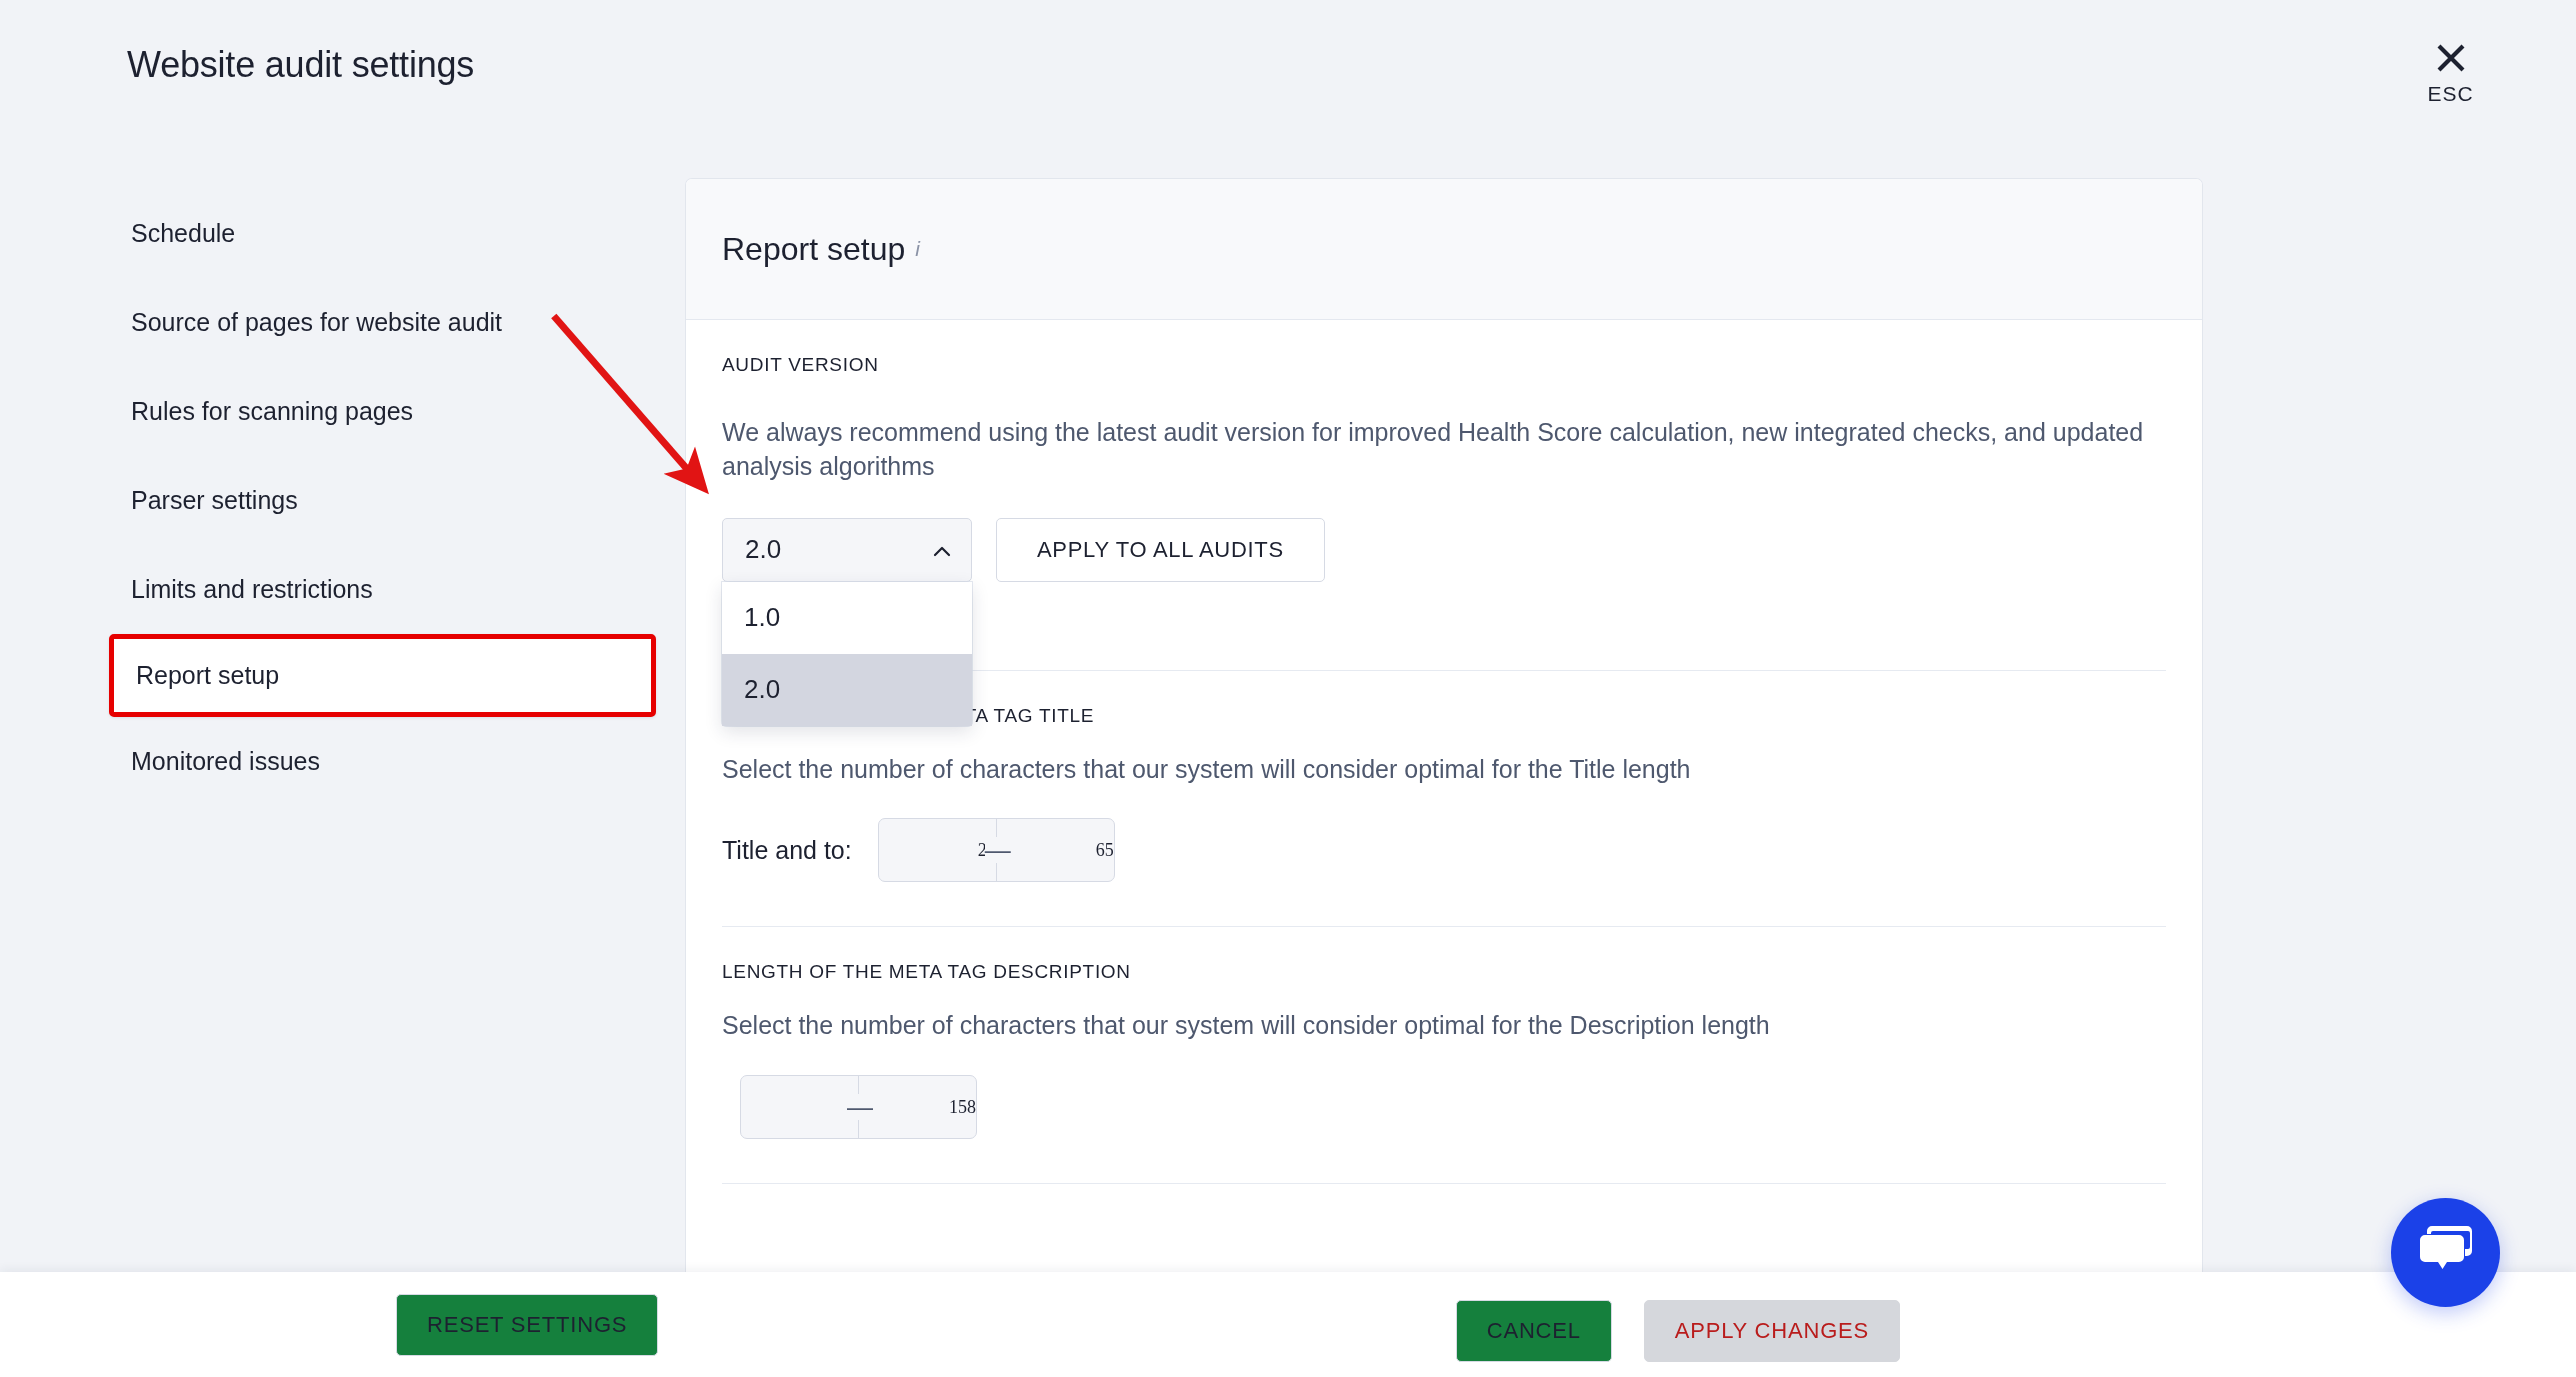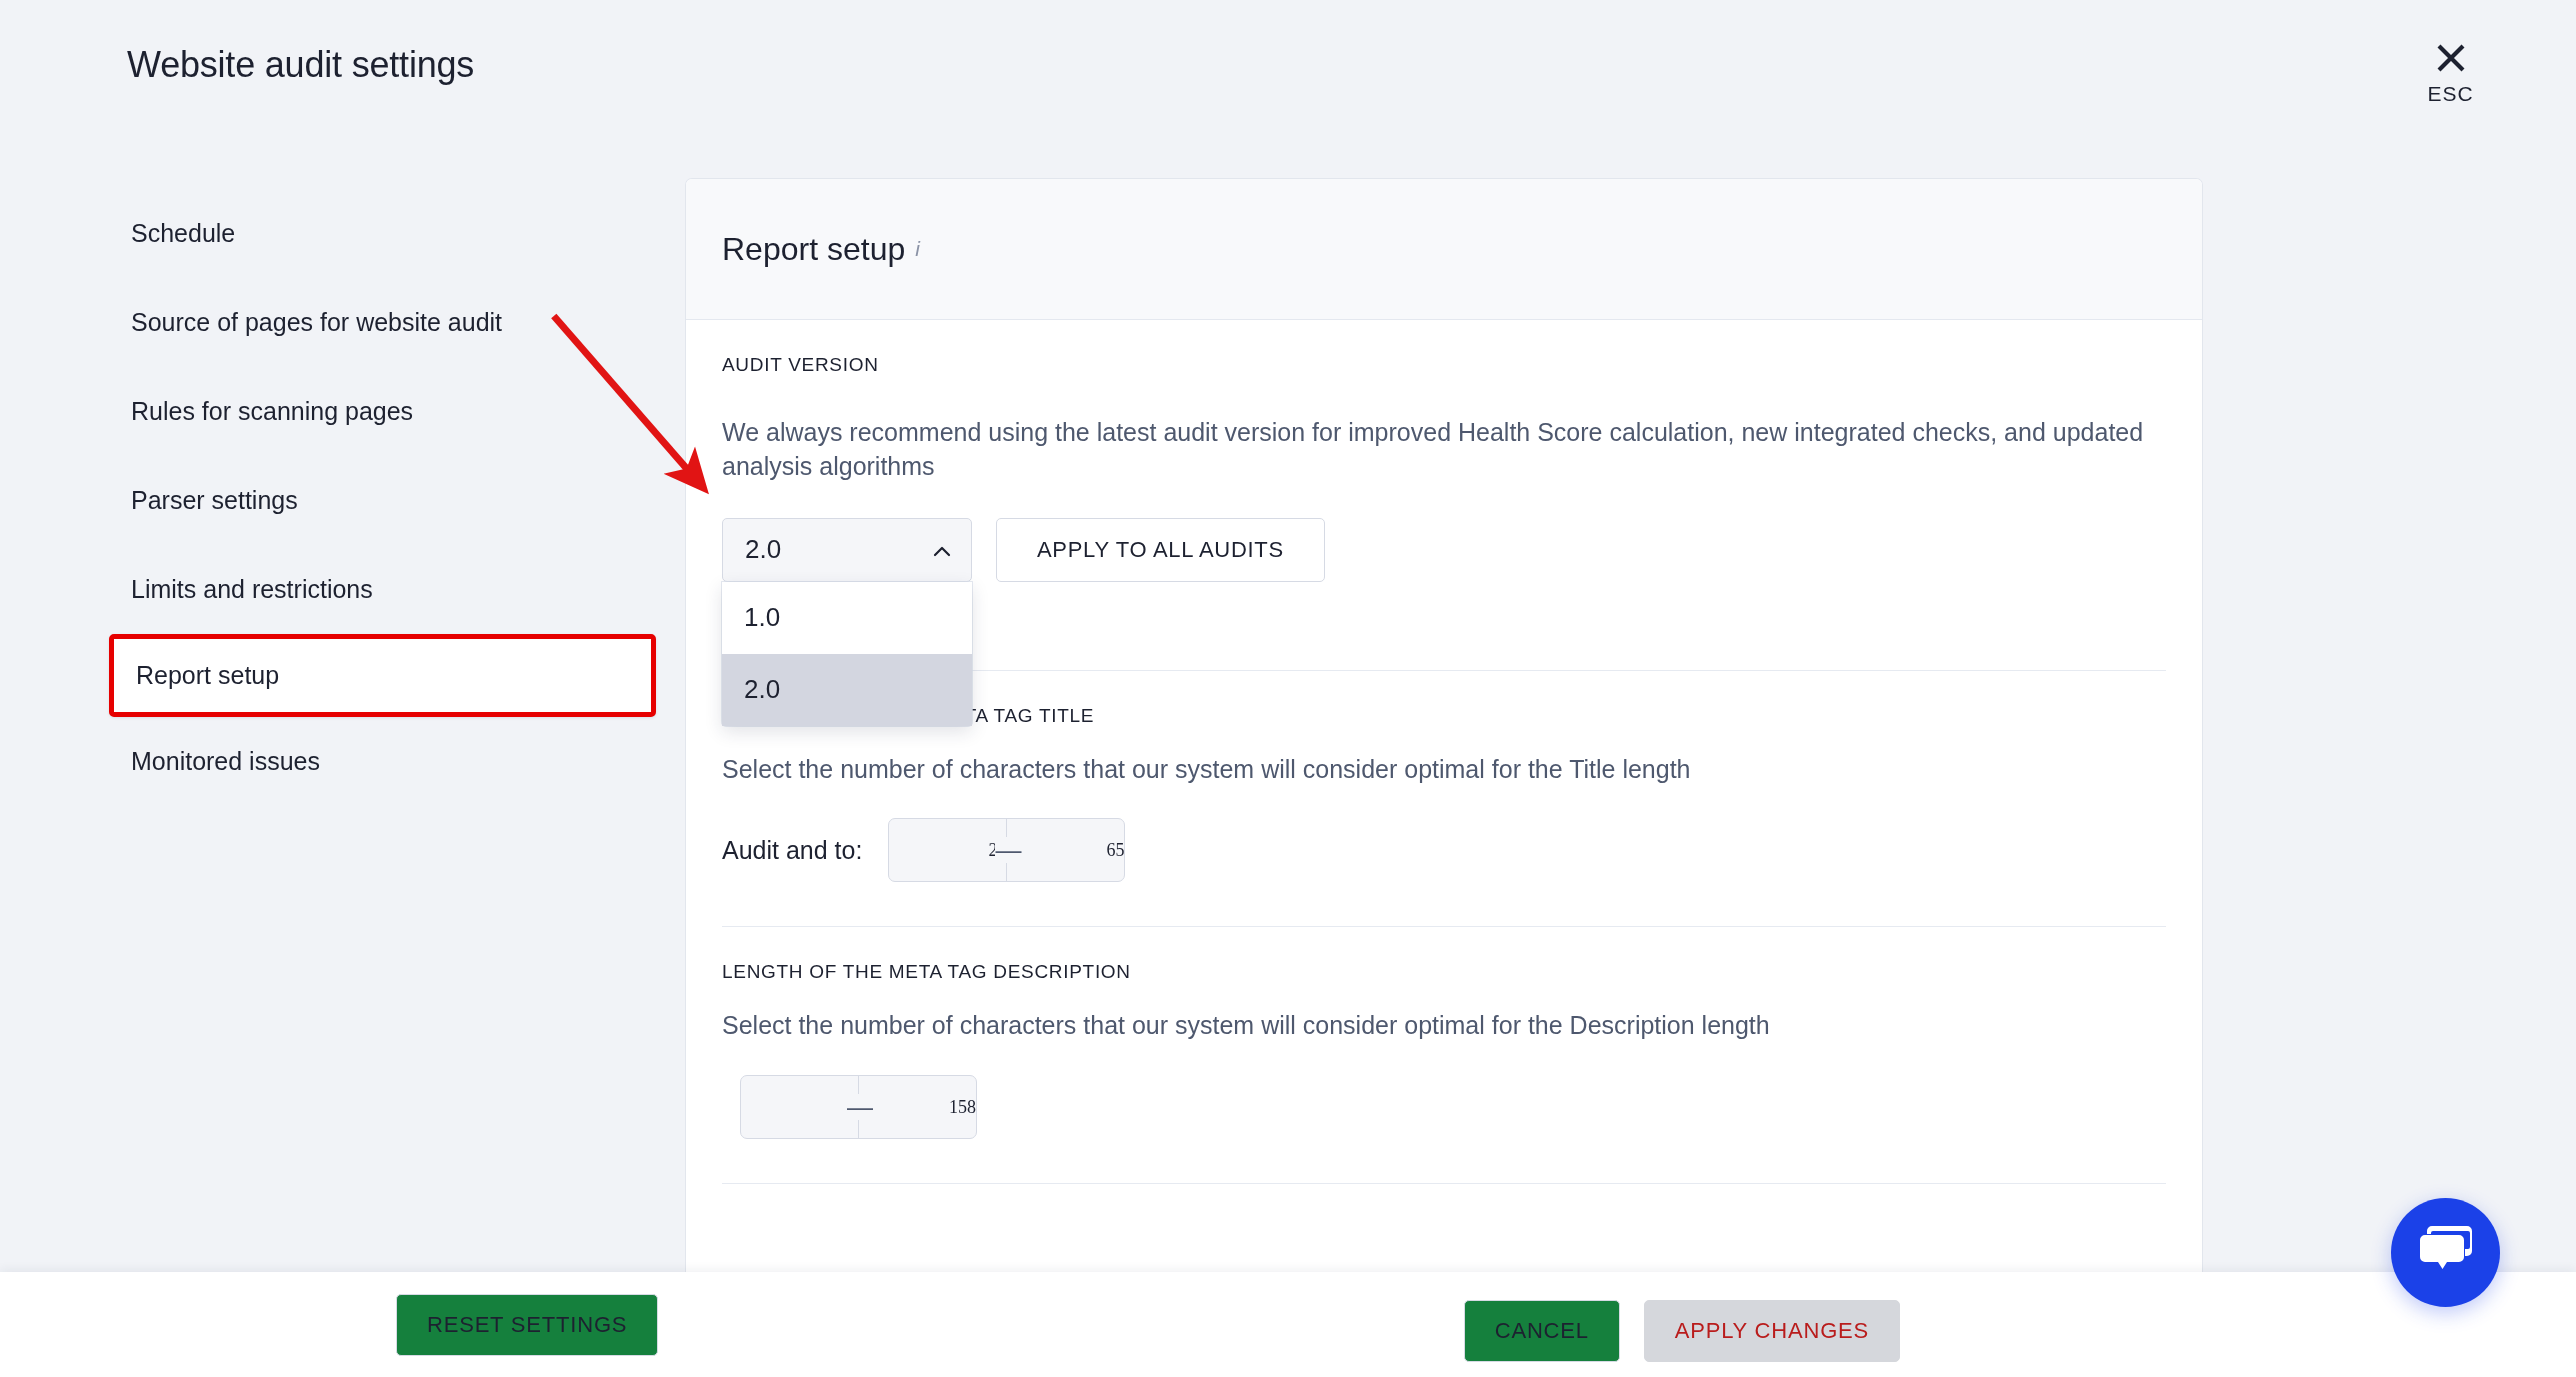"Audit and to:" span.range-lbl { text: Audit -> Title }
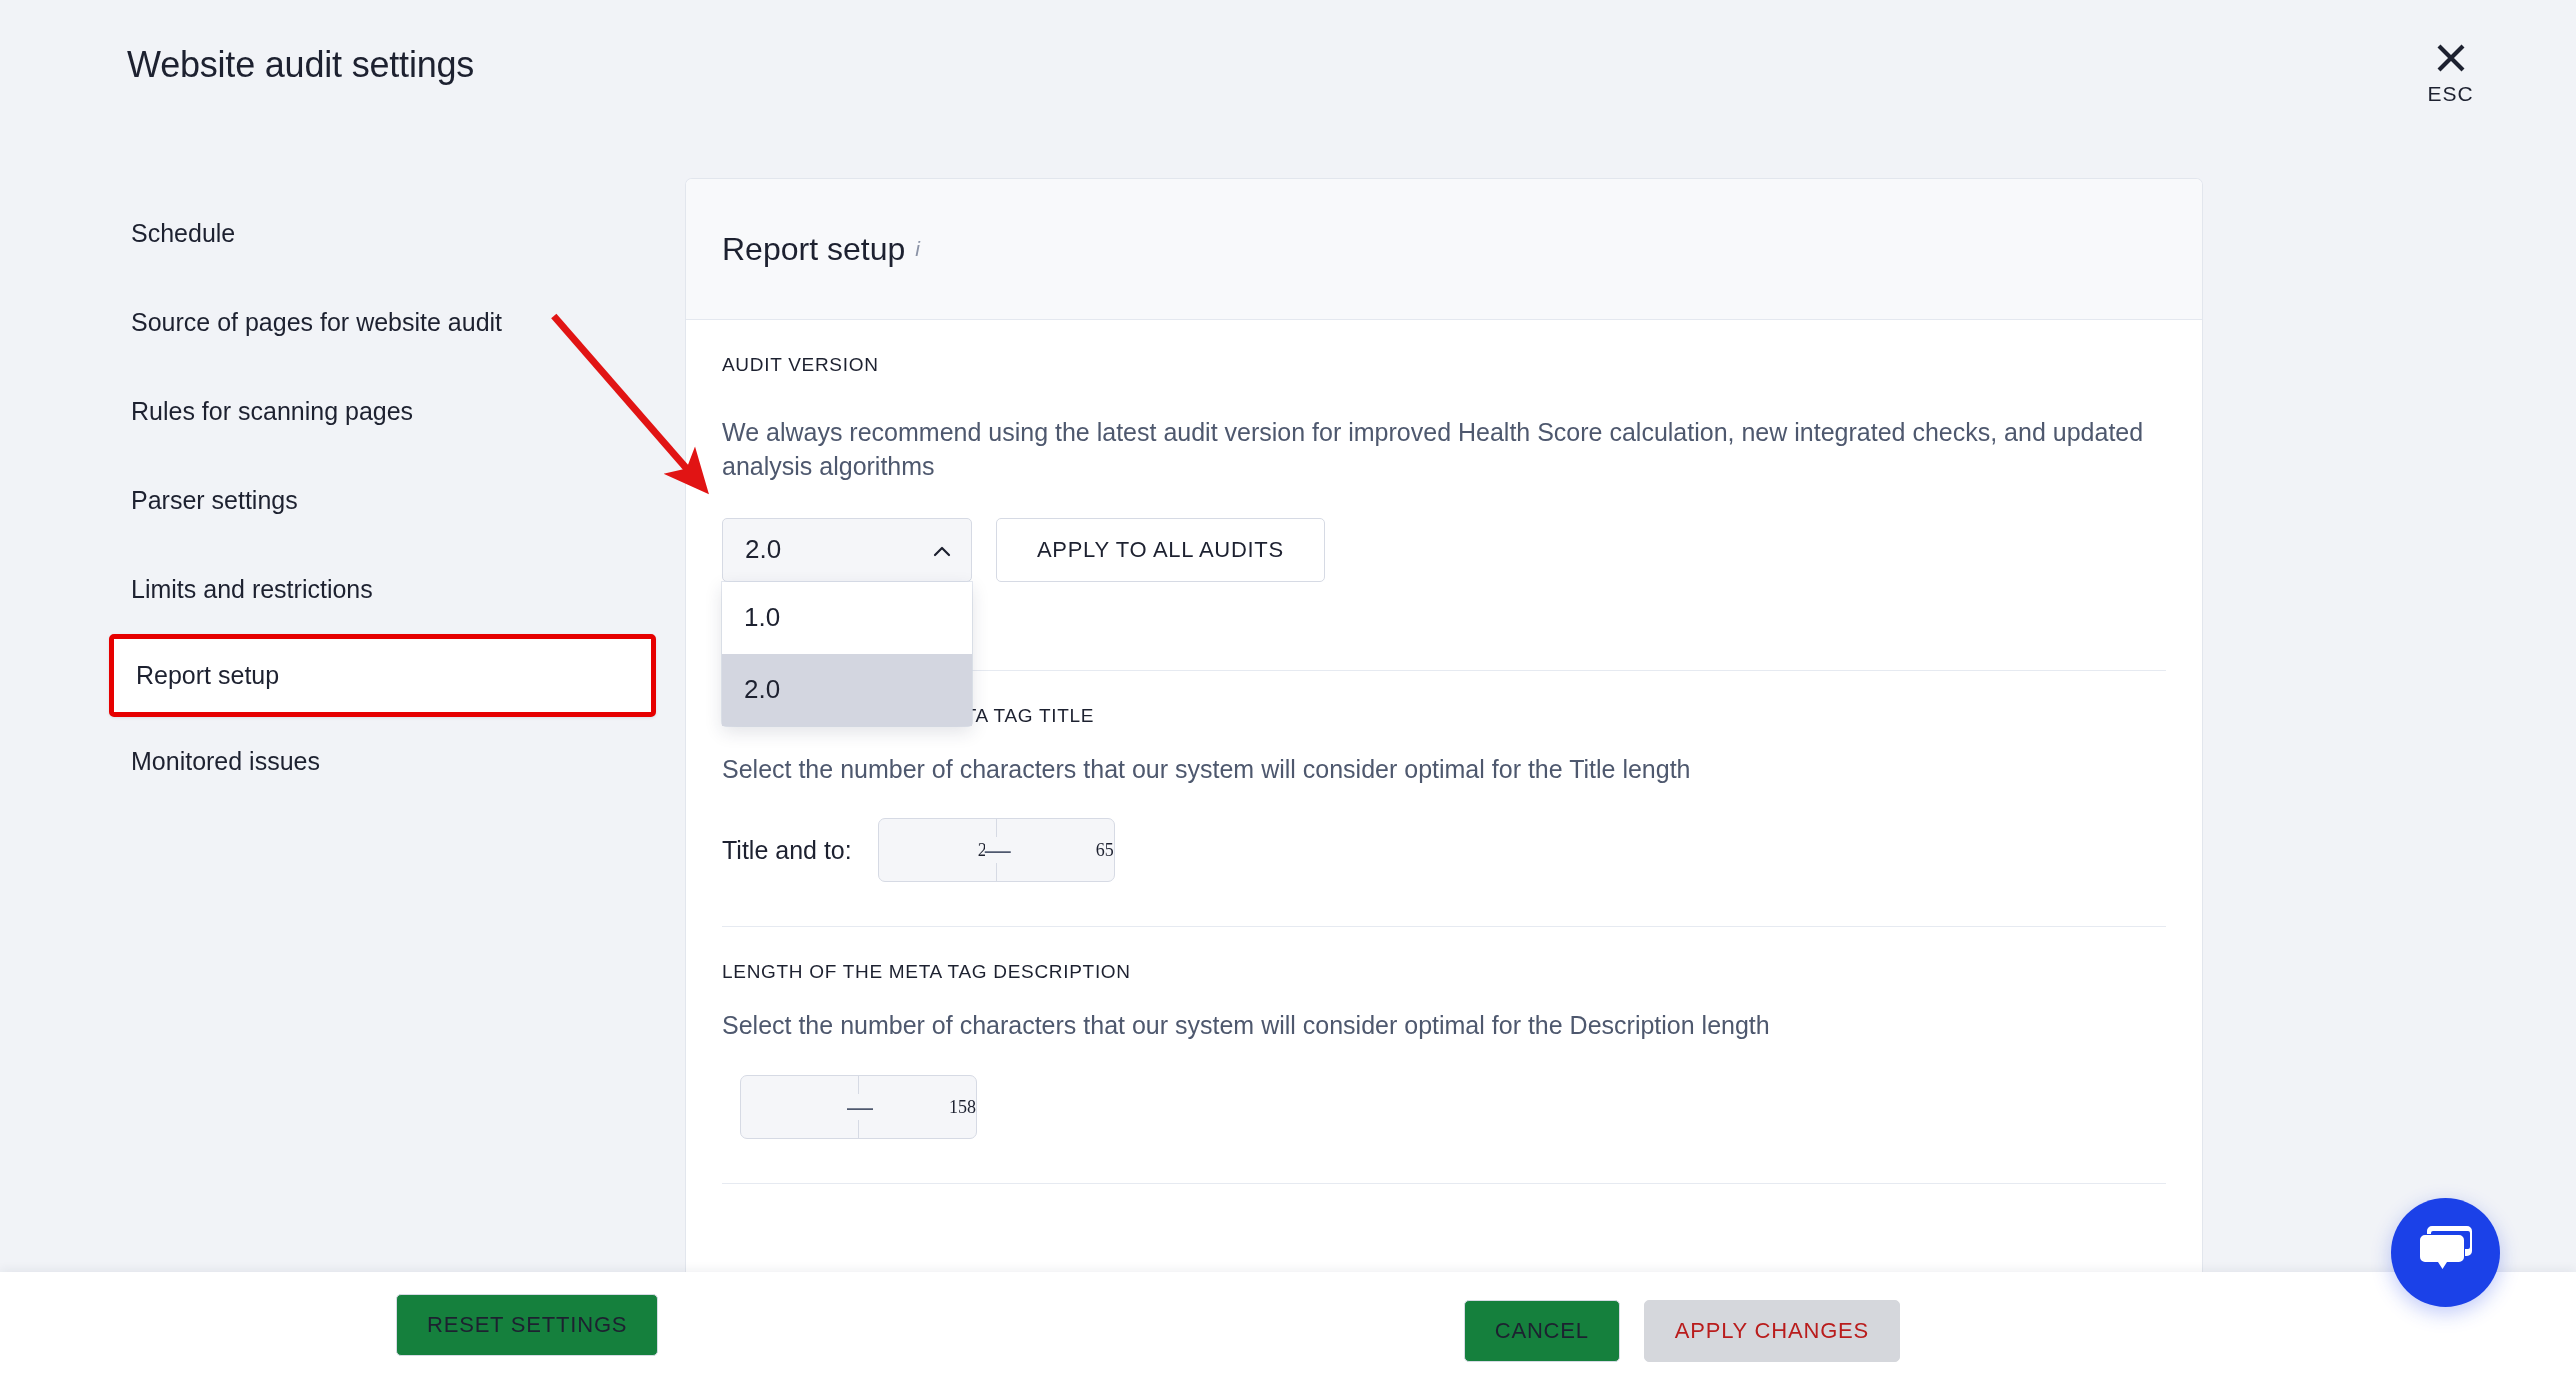"CANCEL" .footer .right { gap: 24px -> 32px }
